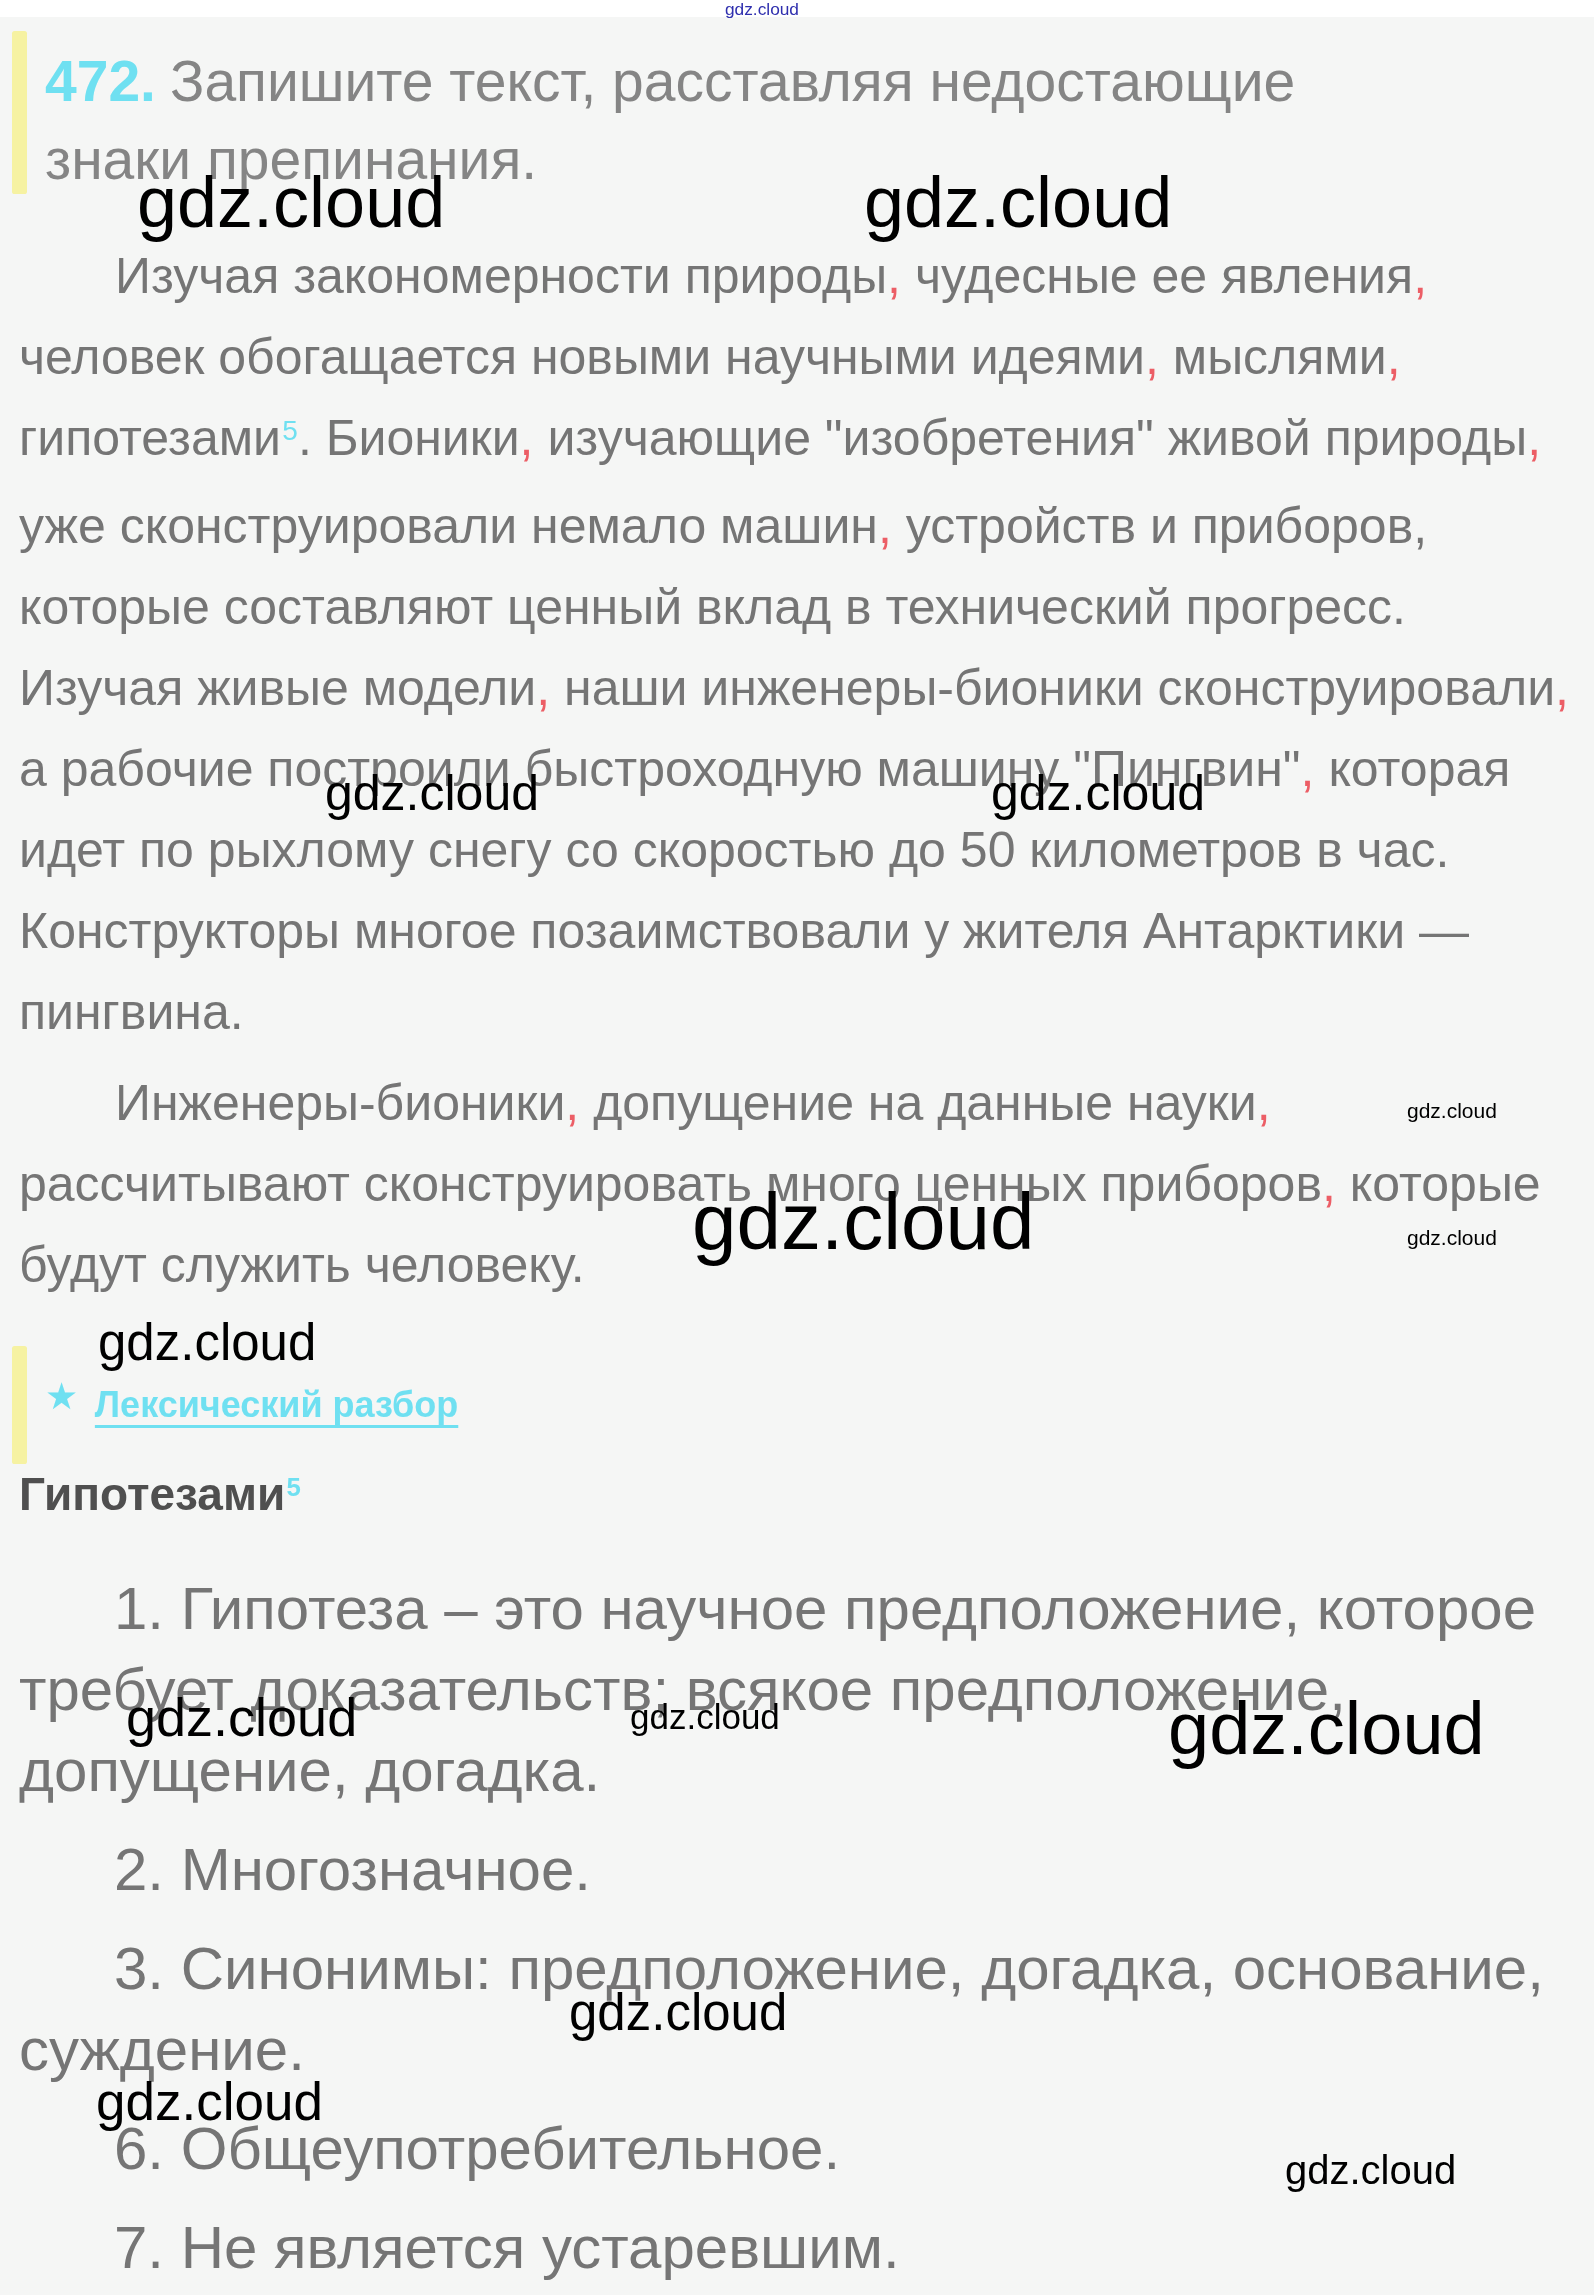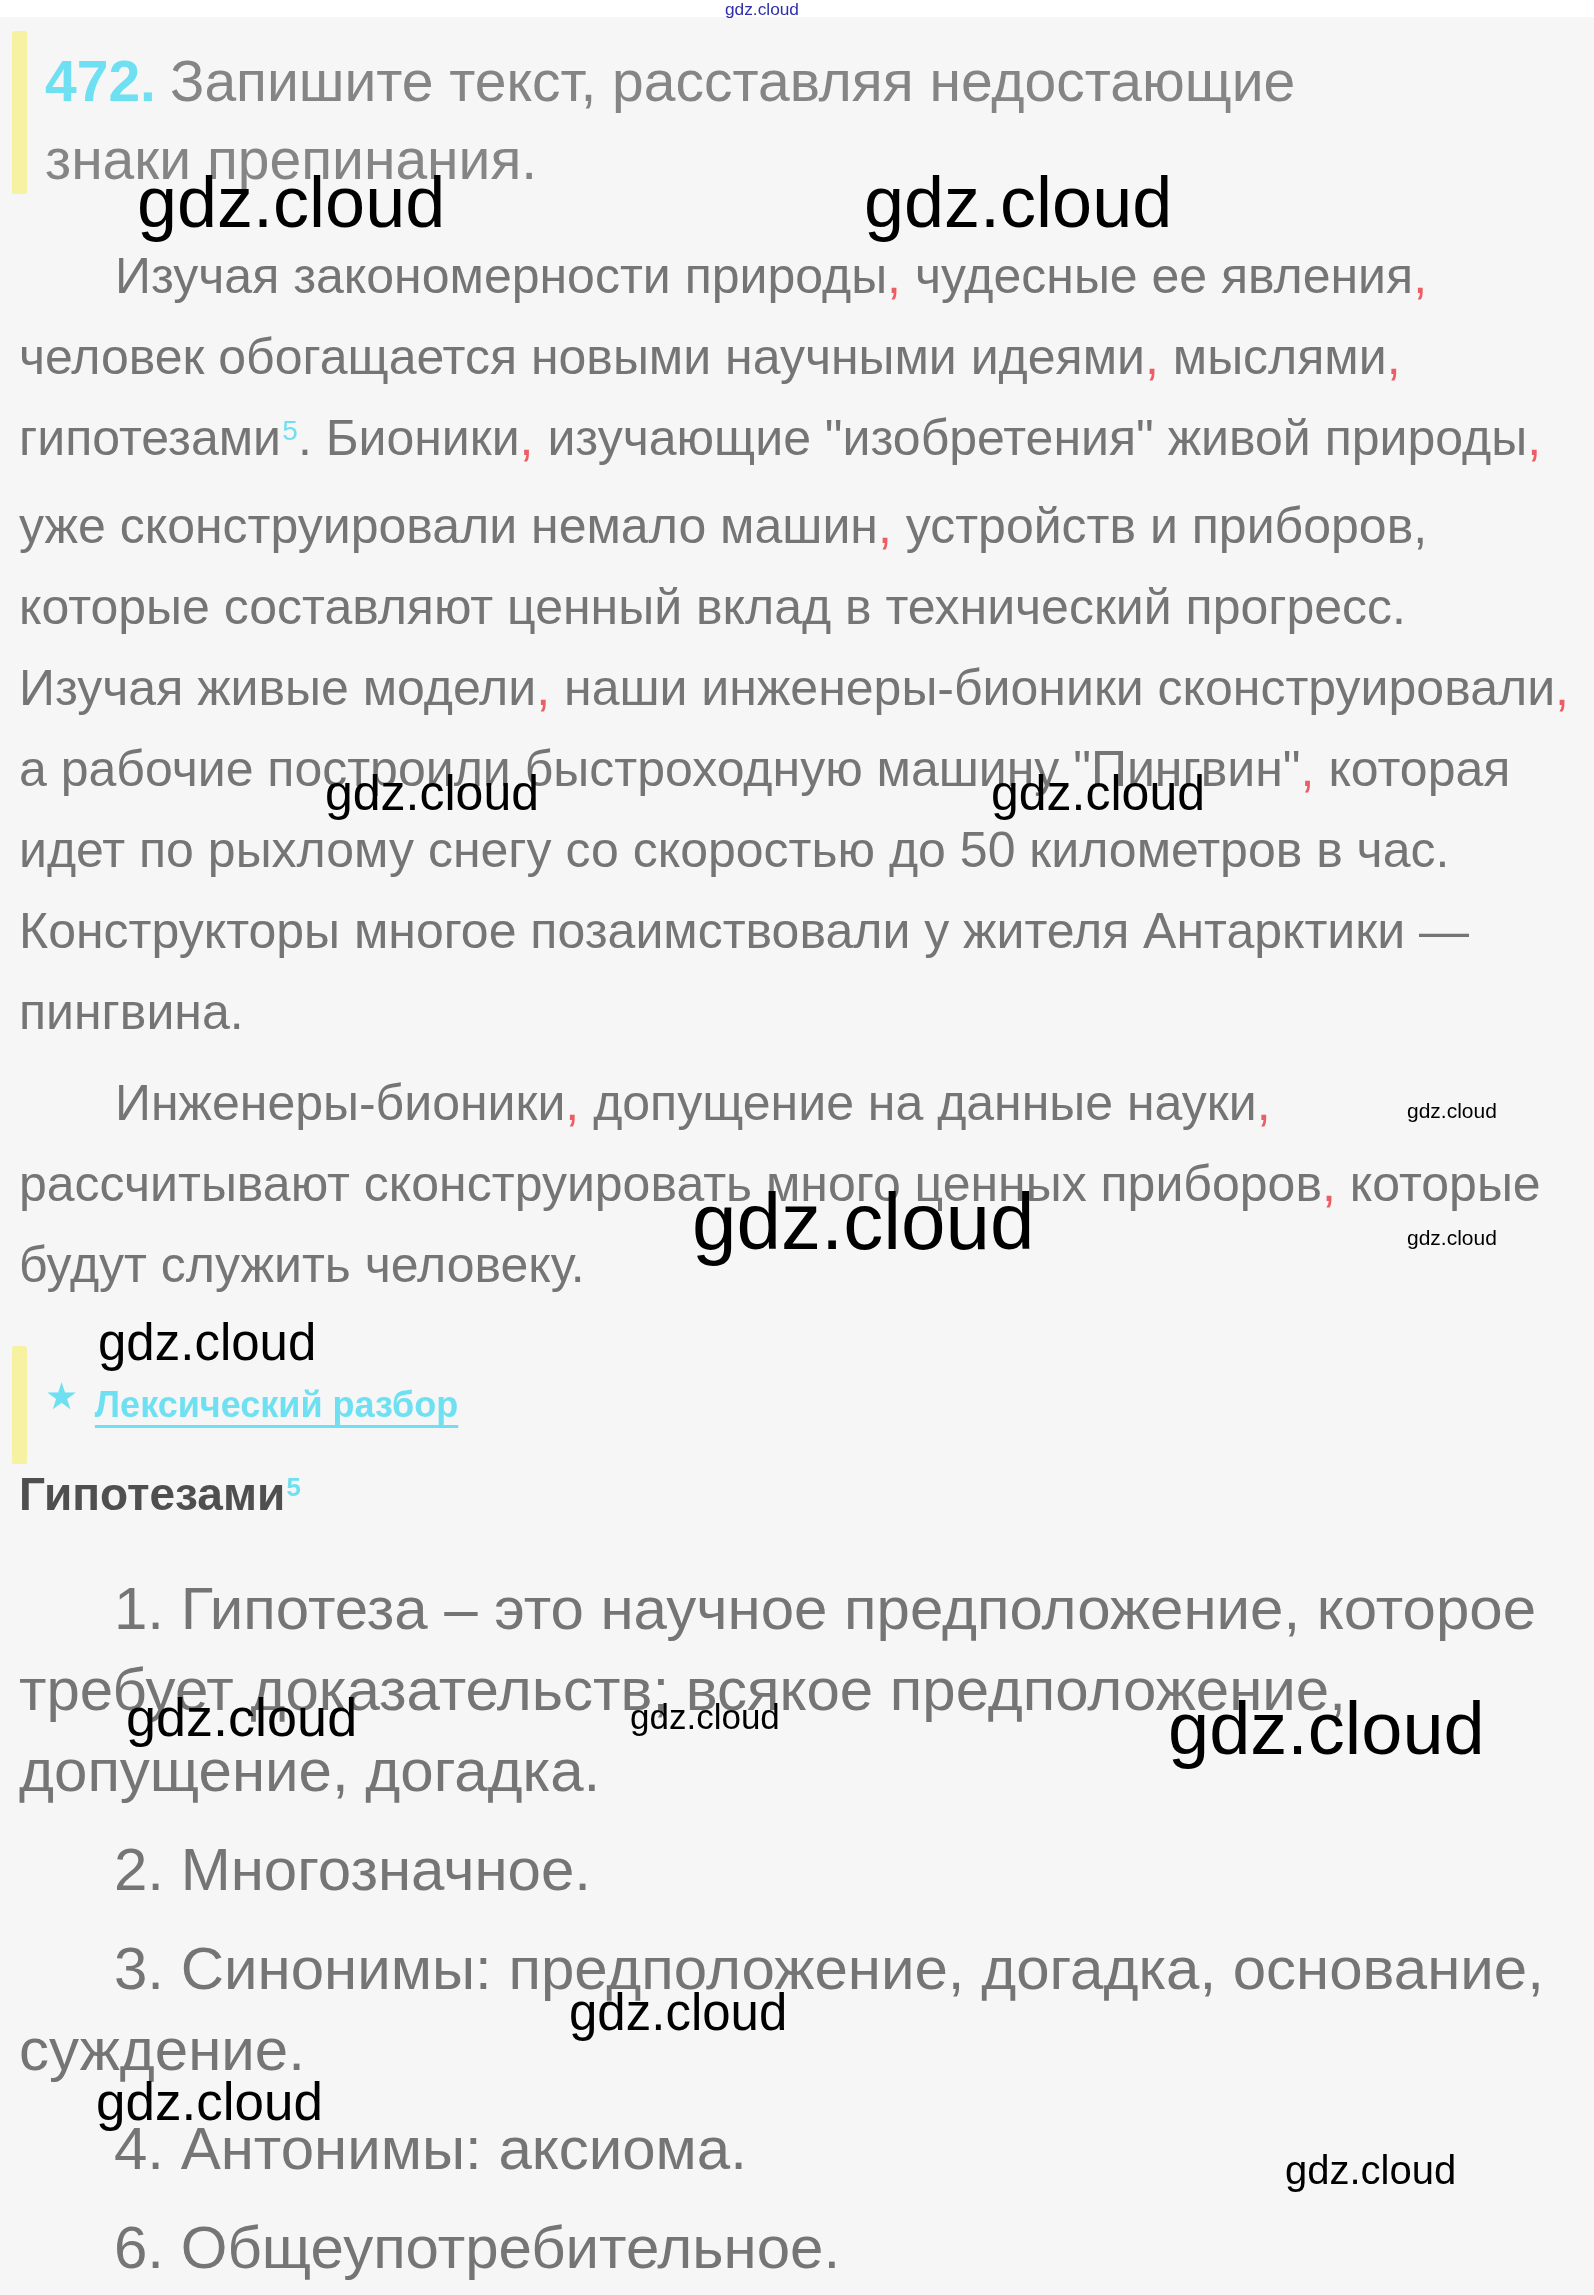"4. Антонимы: аксиома." p.item { html: <p>4. Антонимы: аксиома.</p> -> none }
